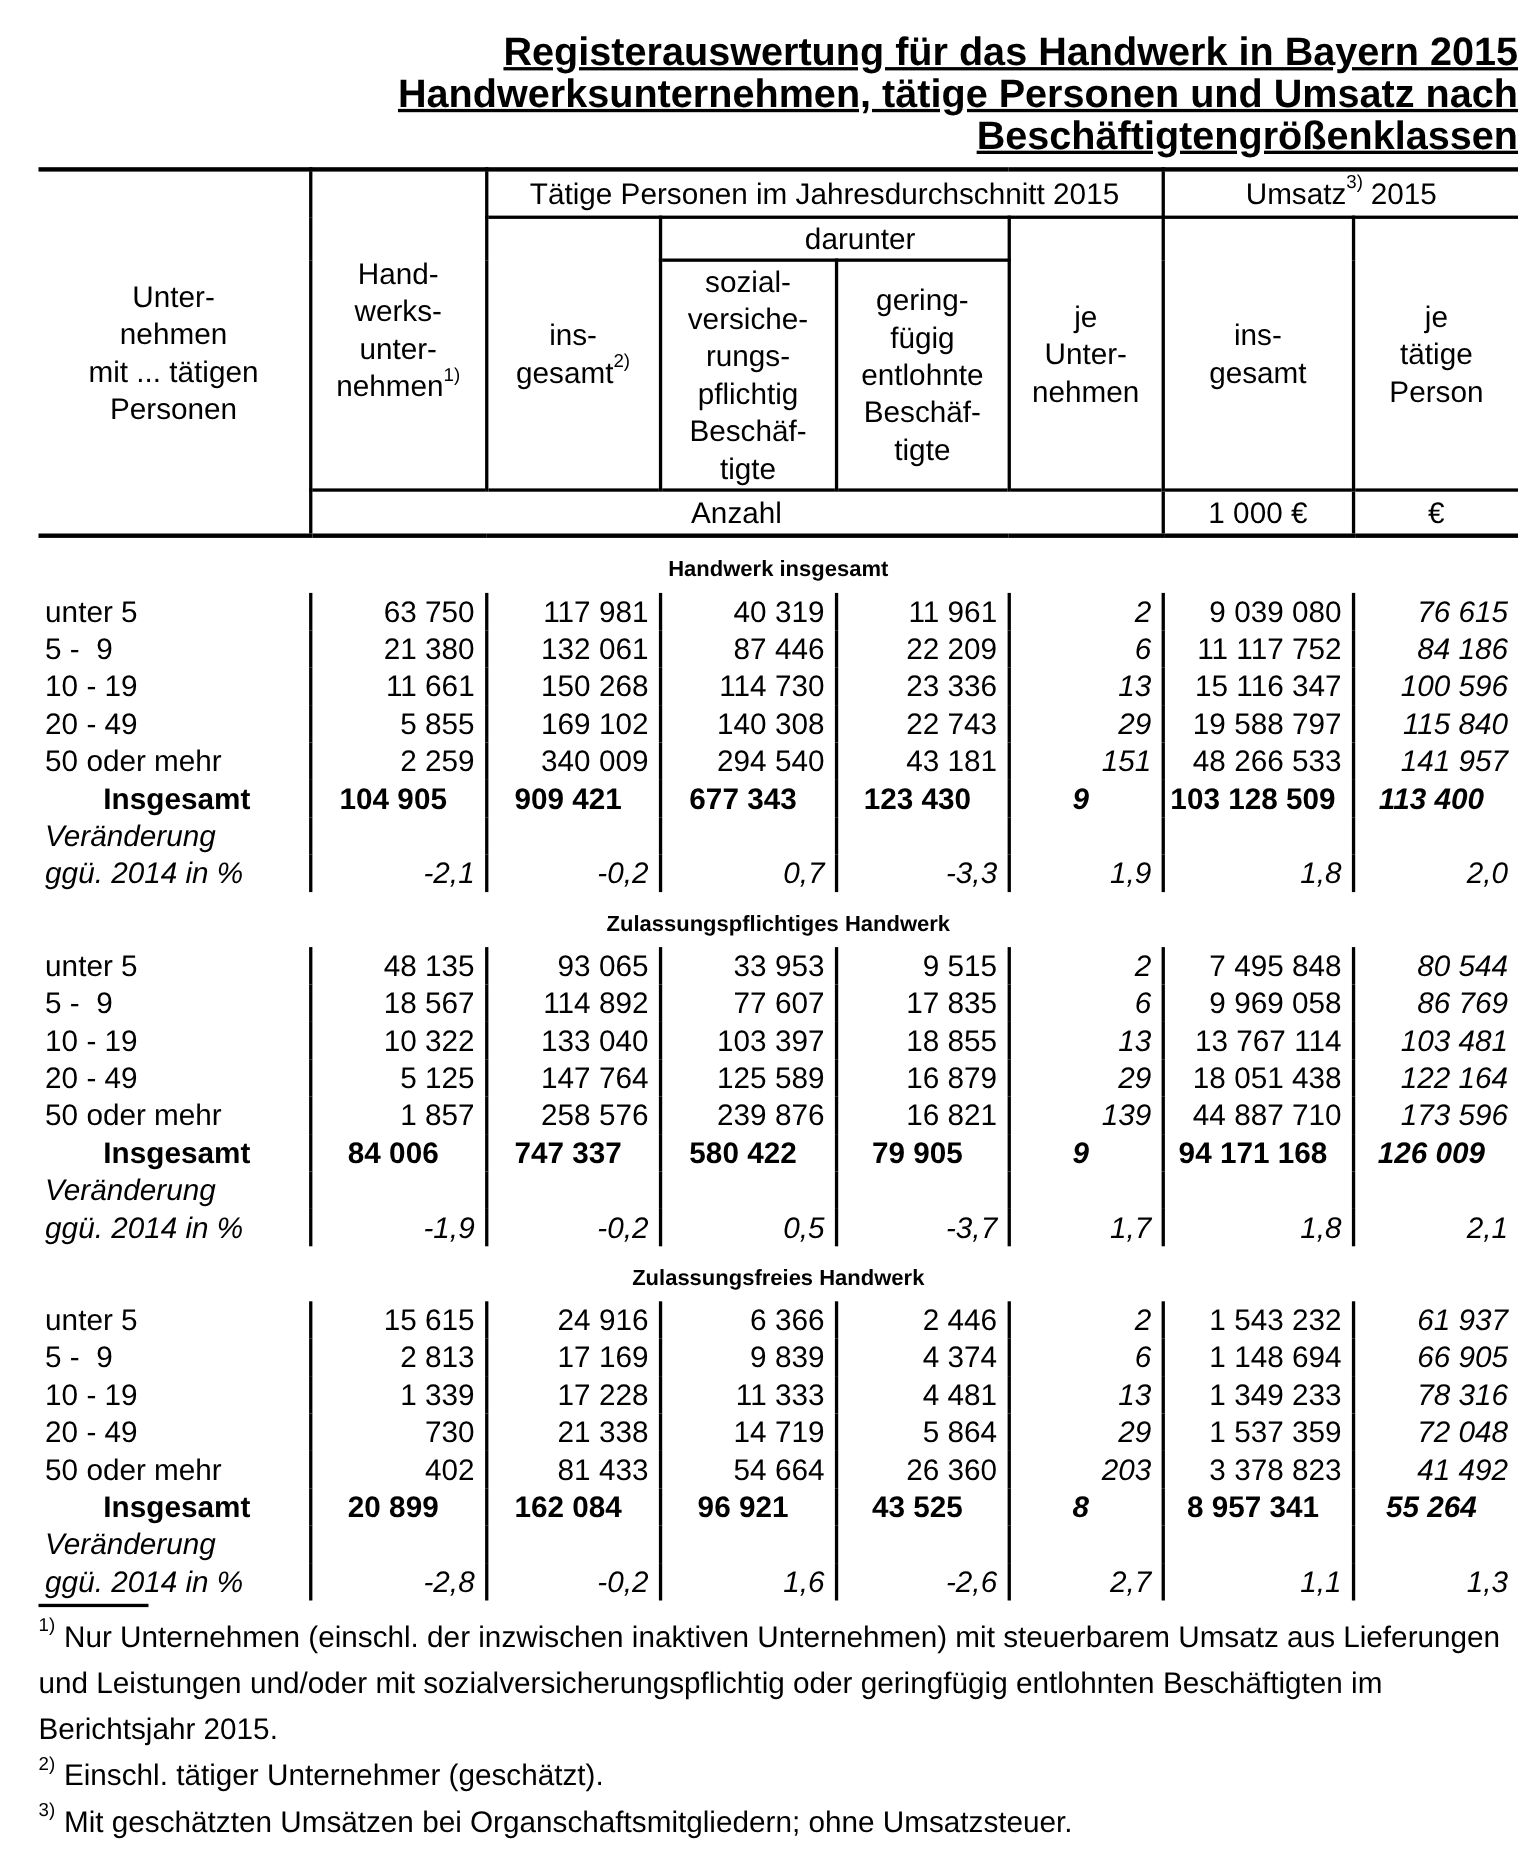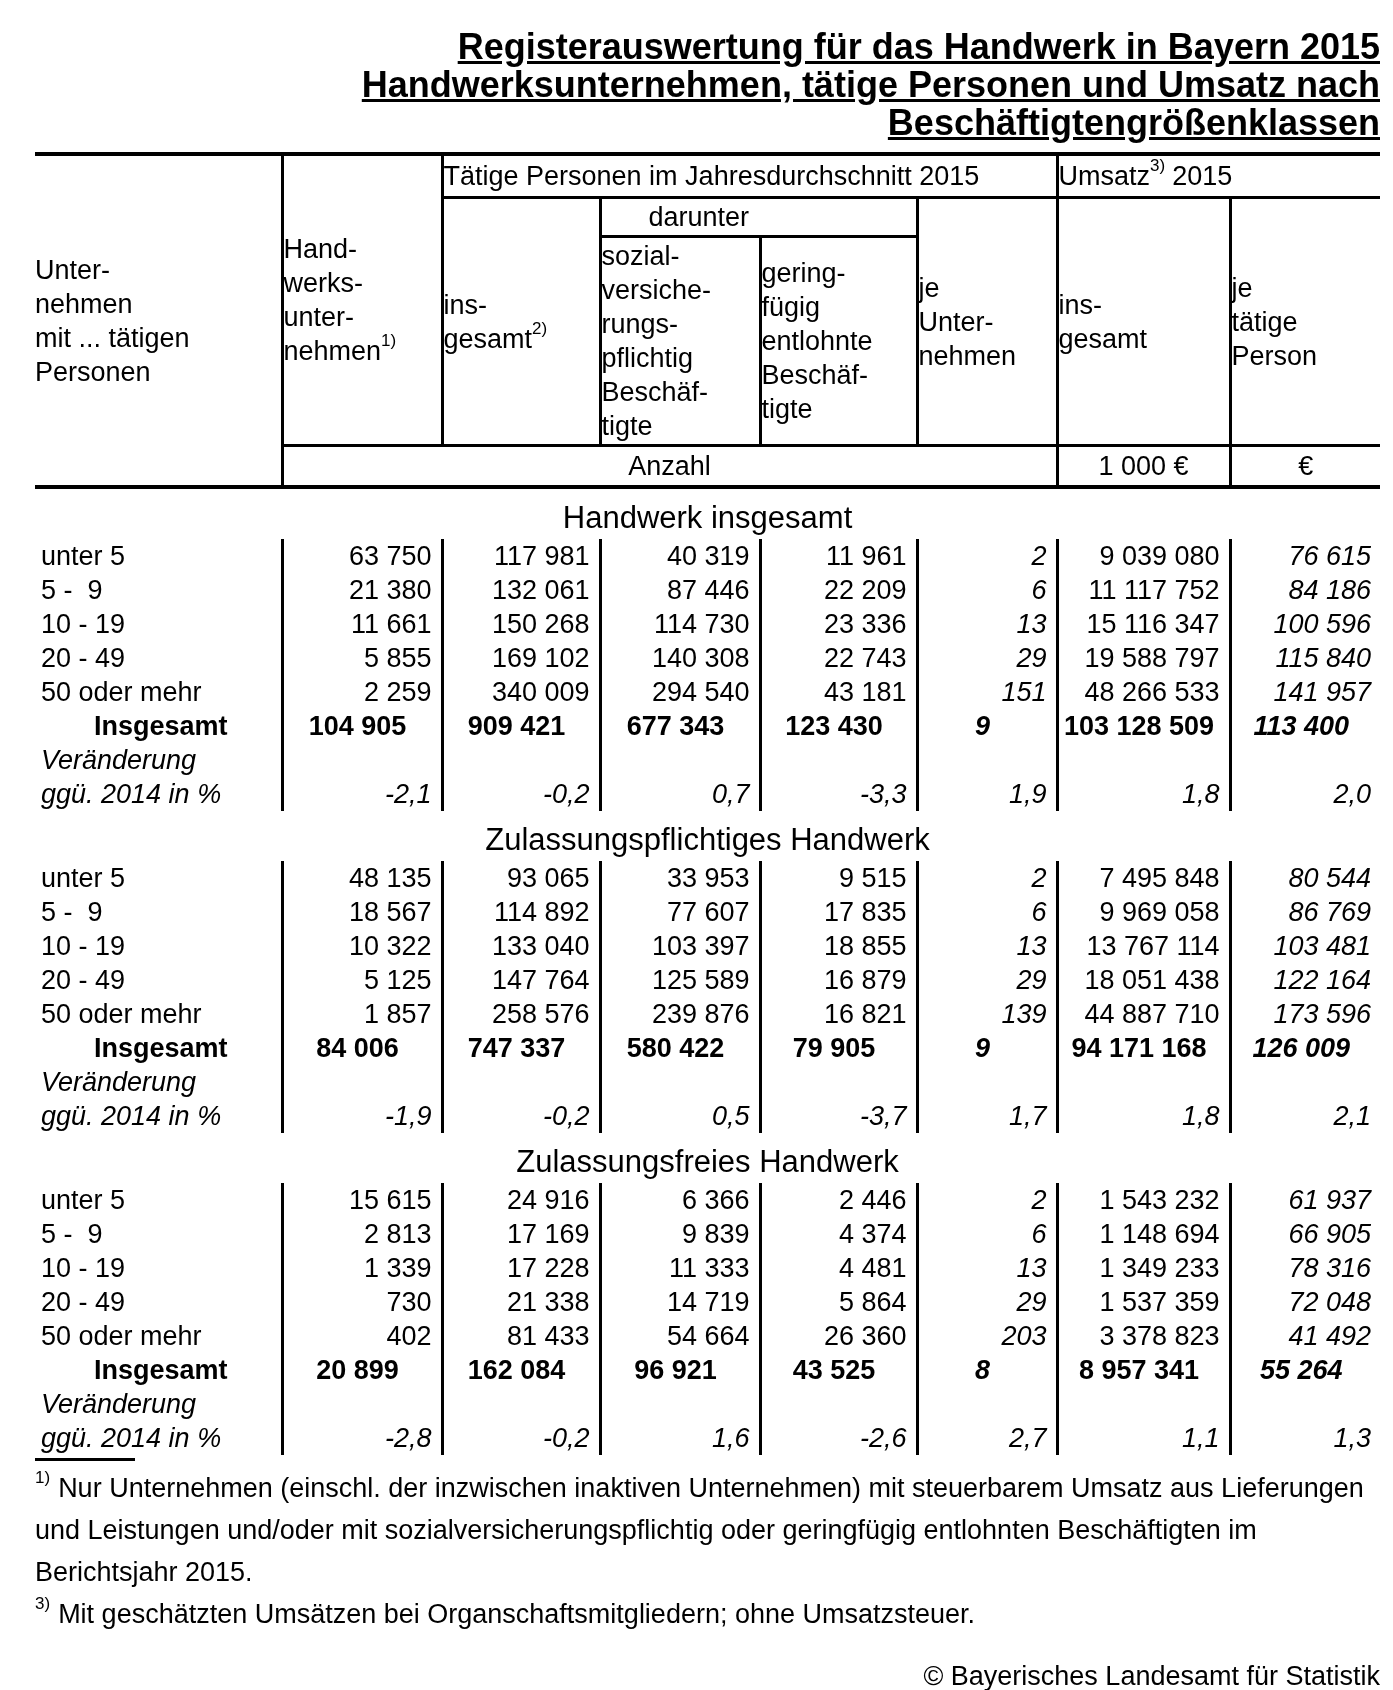"Tätige Personen im Jahresdurchschnitt" th { text-align: left -> center }
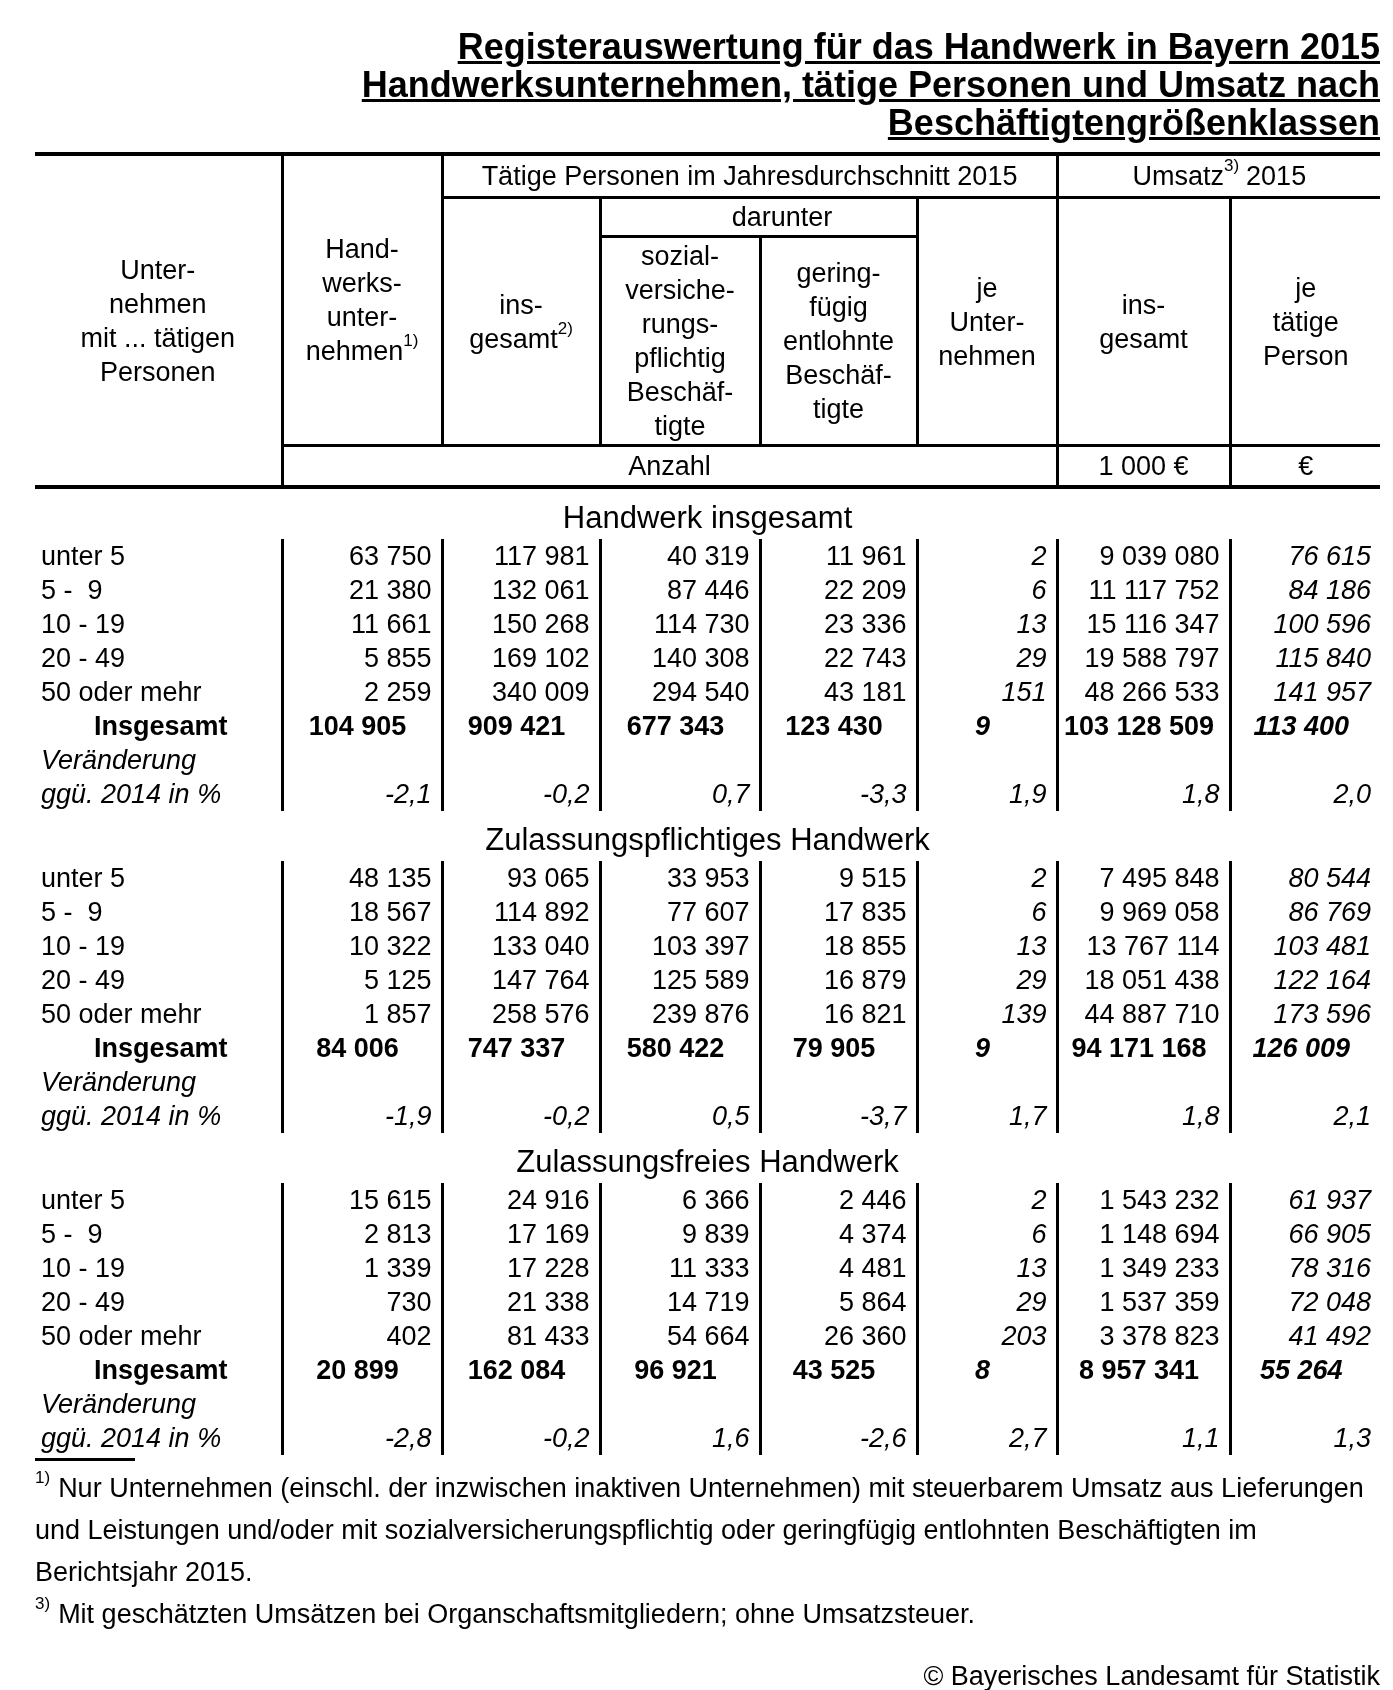"Handwerk insgesamt" tr.sect td { font-size: 31px -> 20px; font-weight: normal -> bold }
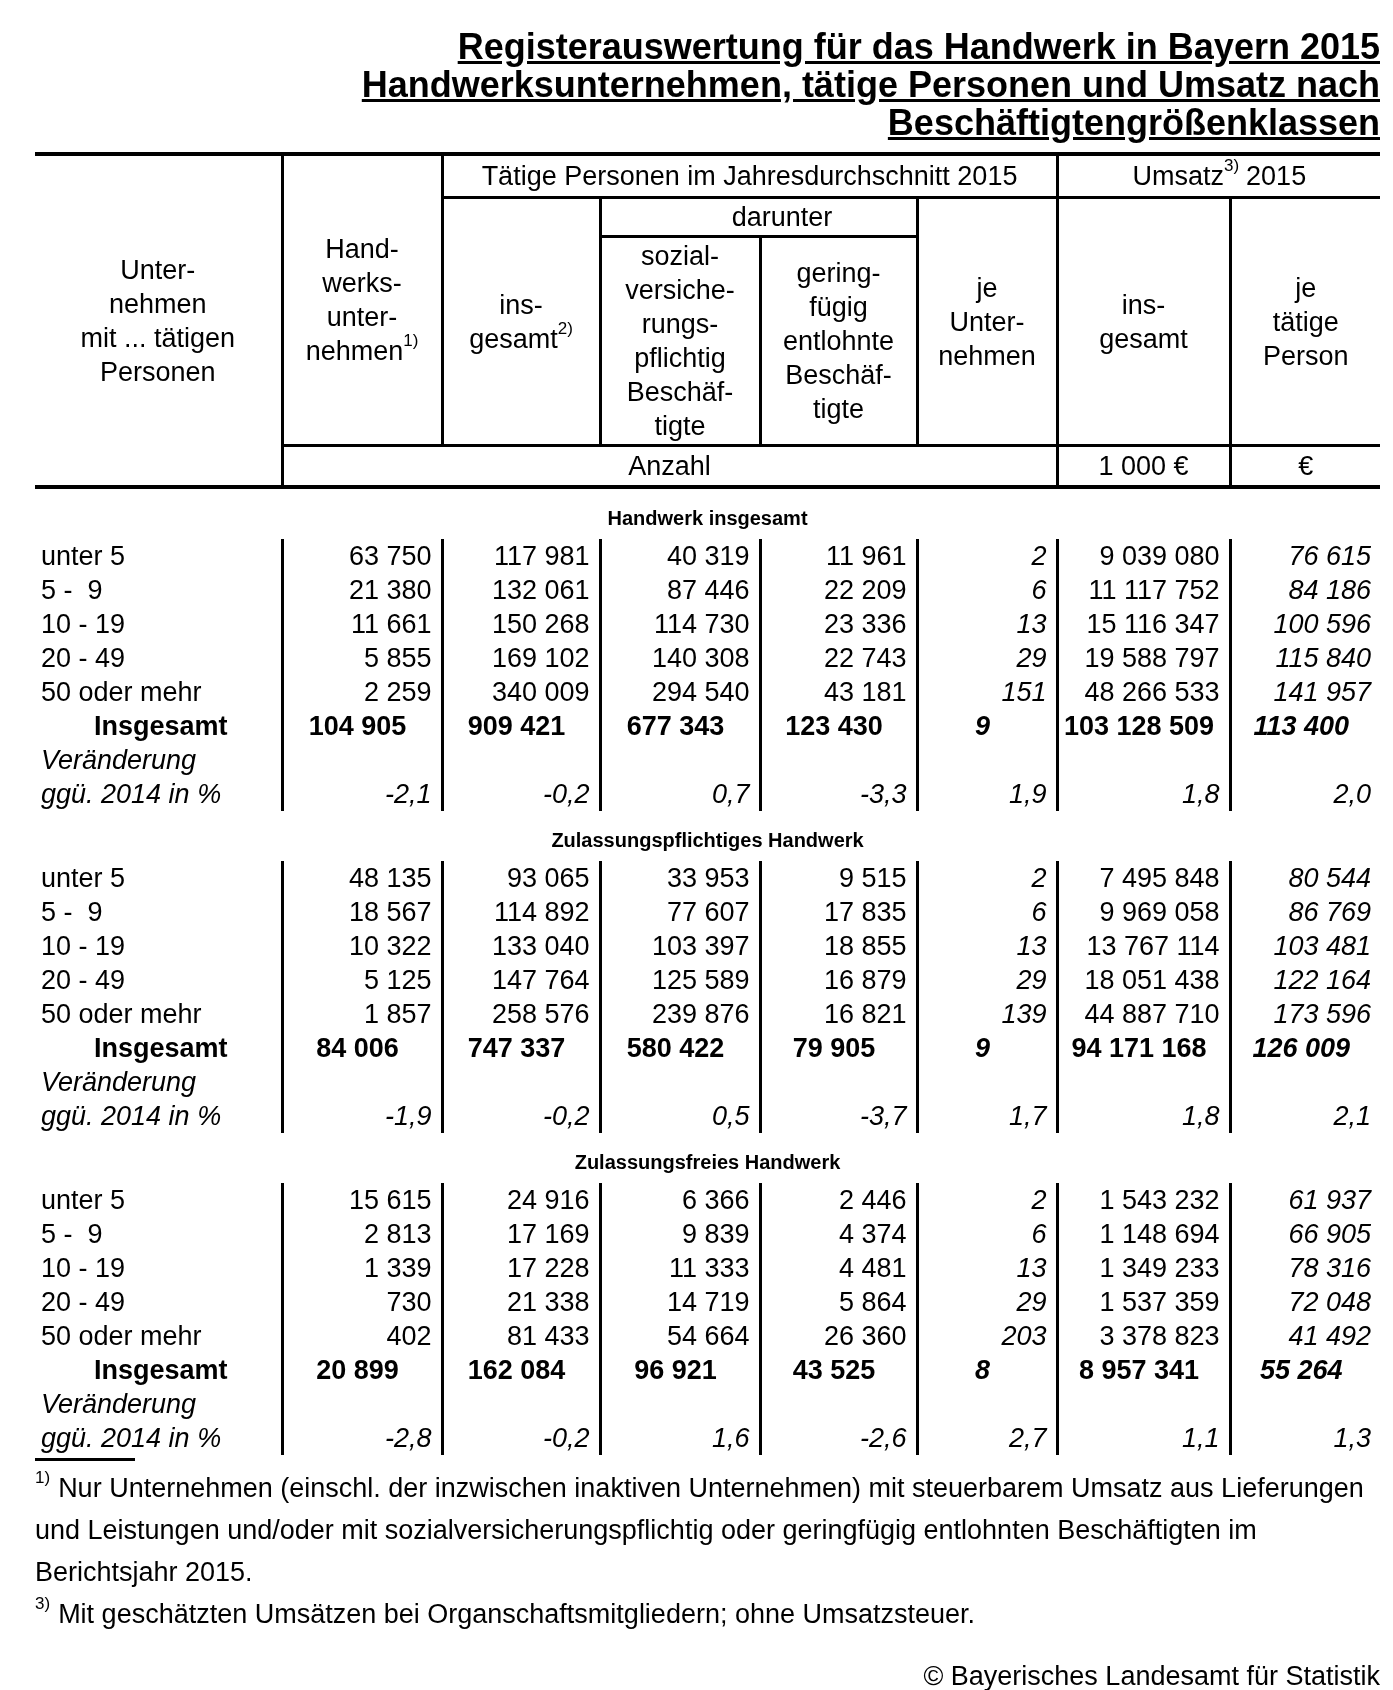"2)Einschl. tätiger Unternehmer" p { html: none -> <p><sup>2)</sup><span>Einschl. tätiger Unternehmer (geschätzt).</span></p> }
